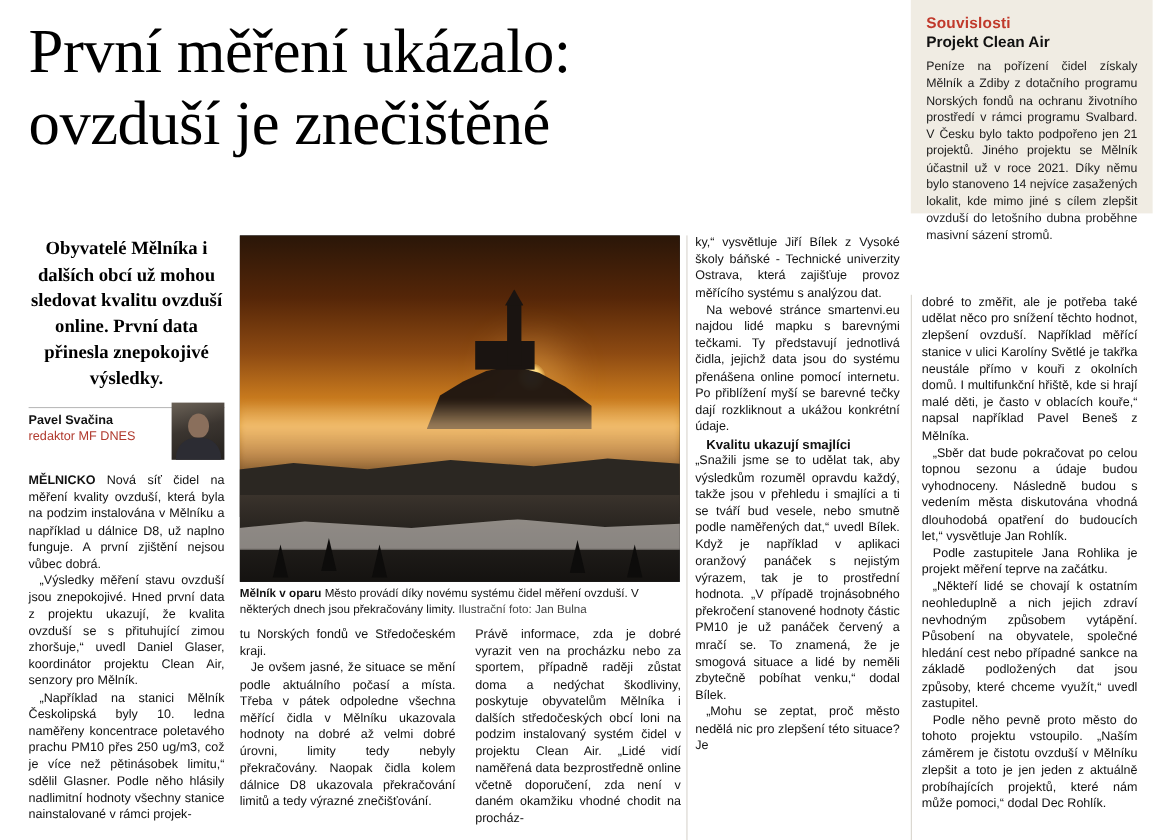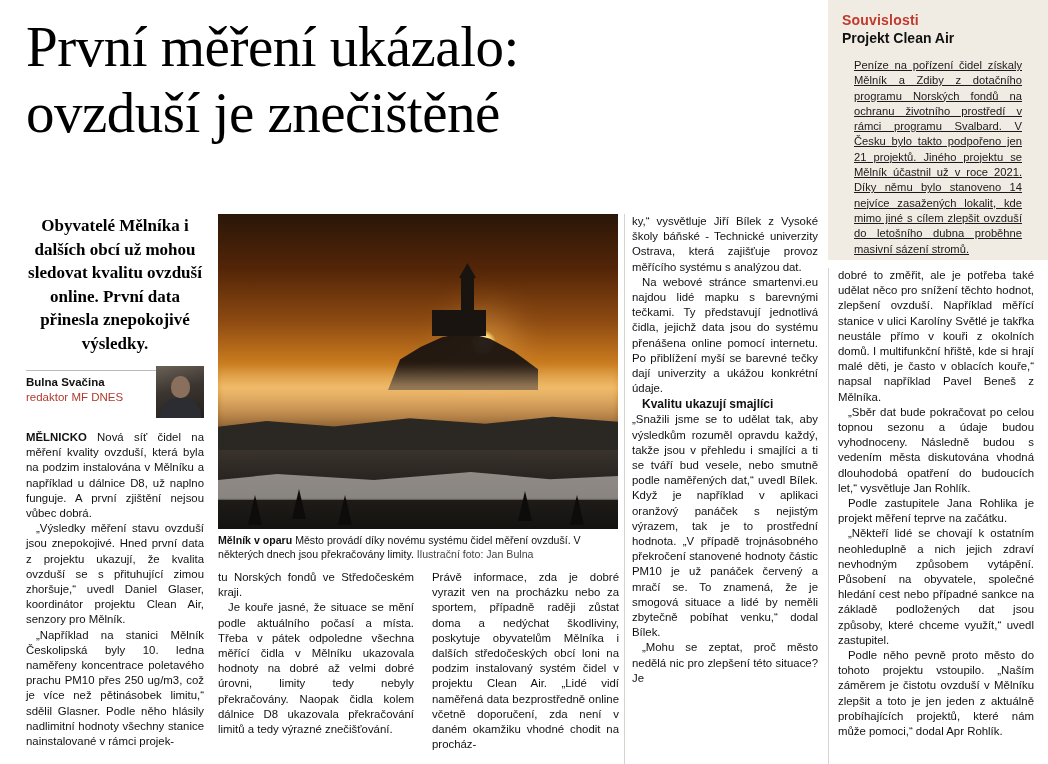"Souvislosti" .sidebar { height: 260px -> 194px }
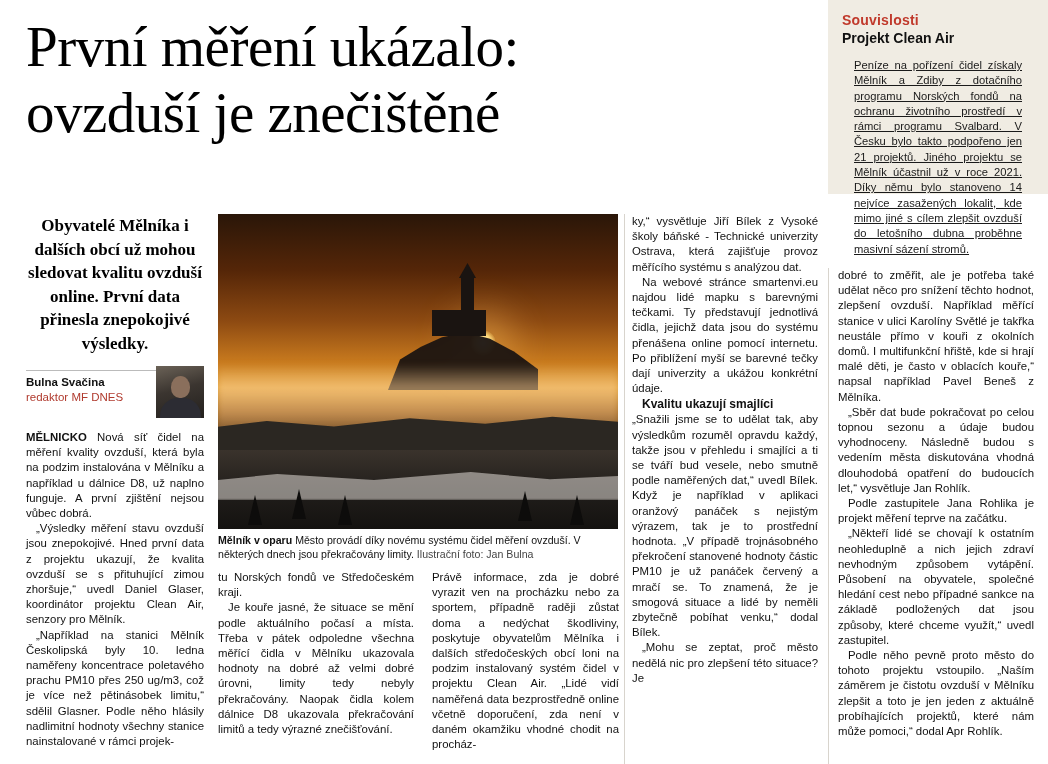"Peníze na pořízení čidel získaly" .sidebar-body { margin: 12px -> 0; text-decoration: underline -> none }
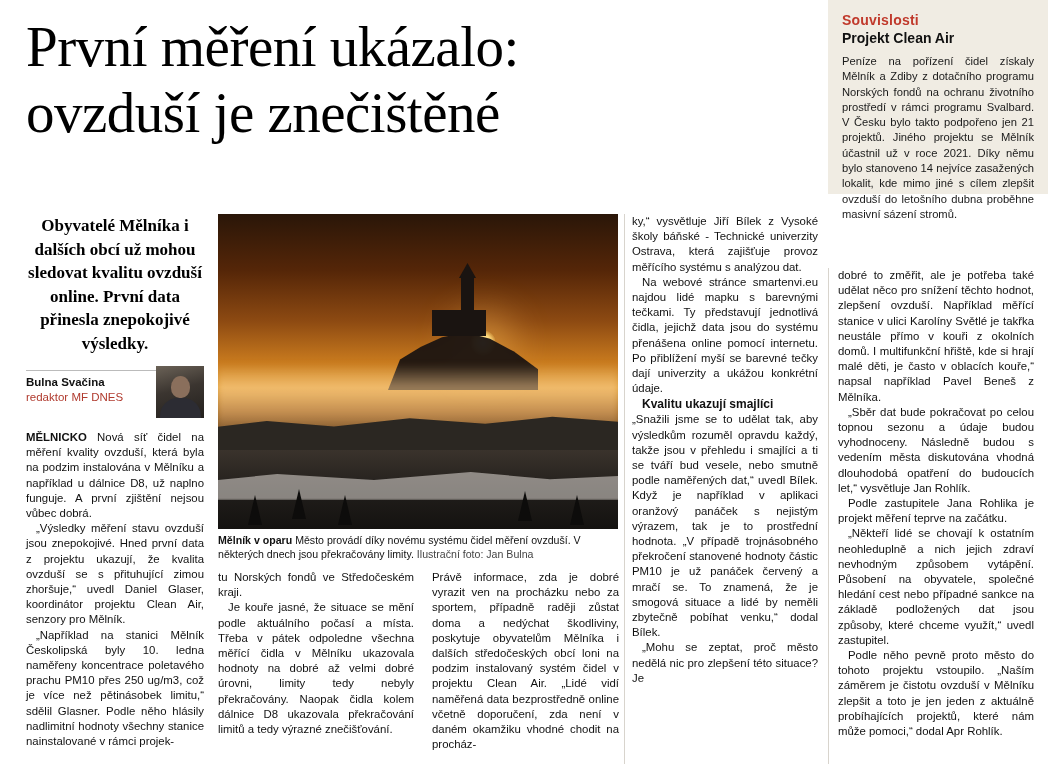"Na webové stránce smartenvi.eu najdou" p { text: univerzity -> rozkliknout }
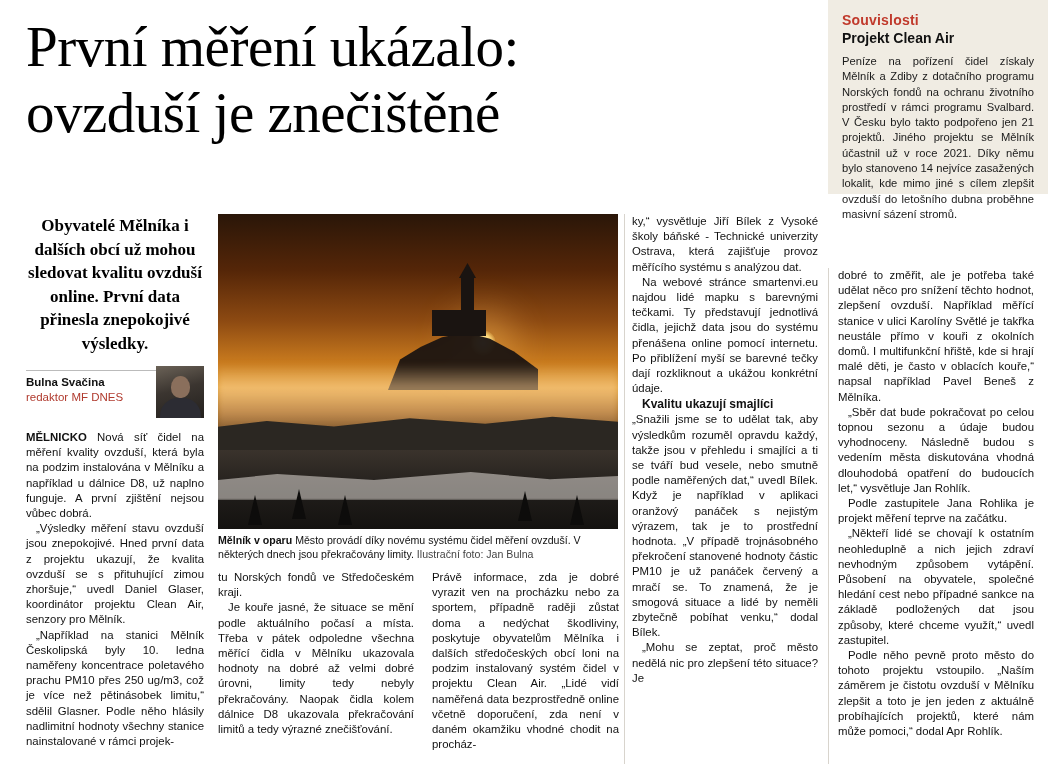"Bulna Svačina" div.byline-name { text: Bulna -> Pavel }
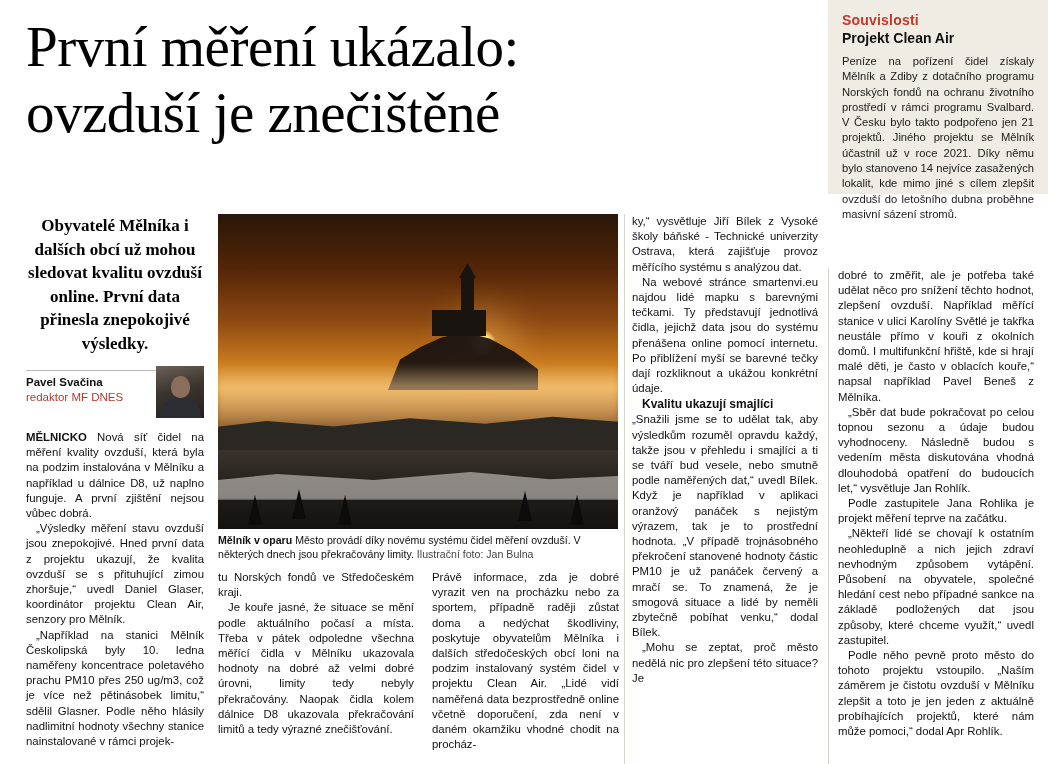"Je kouře jasné, že situace" p { text: kouře -> ovšem }
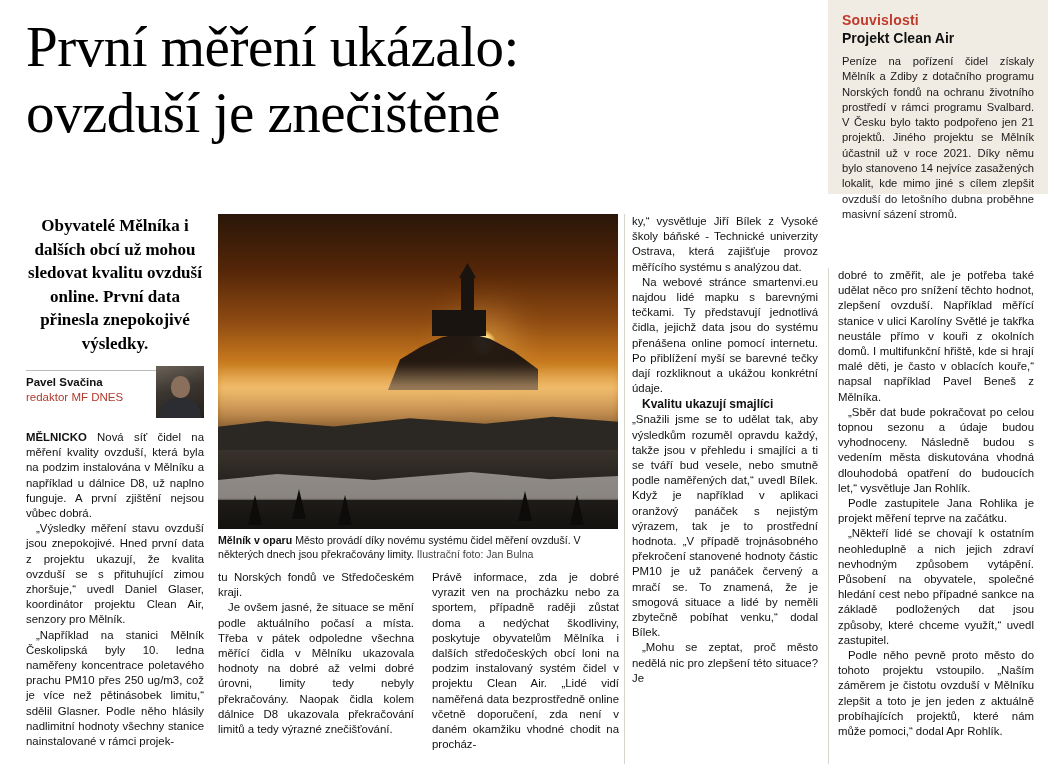"Podle něho pevně proto město" p { text: Apr -> Dec }
